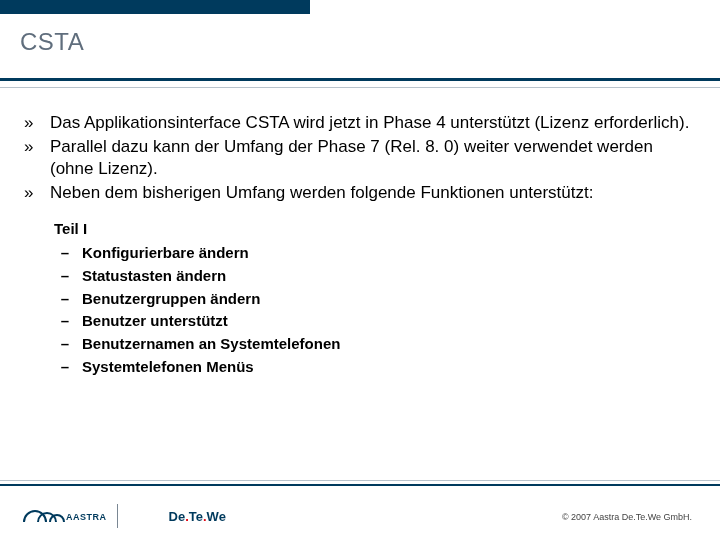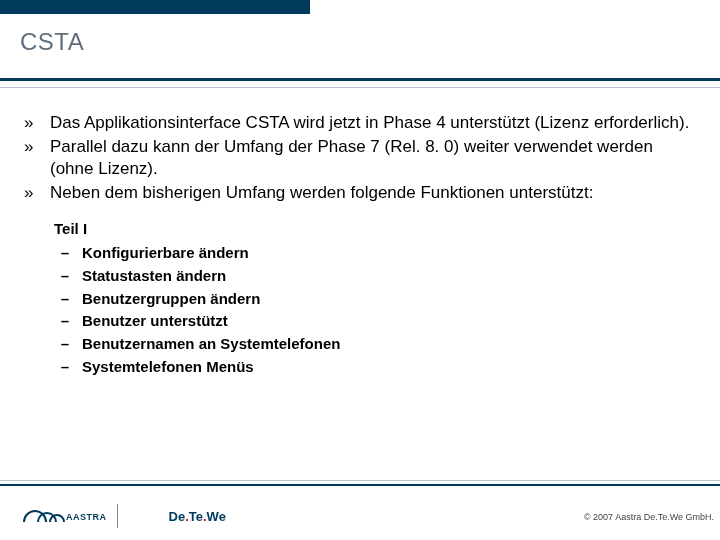"© 2007 Aastra De.Te.We GmbH." .copyright { right: 6px -> 28px }
